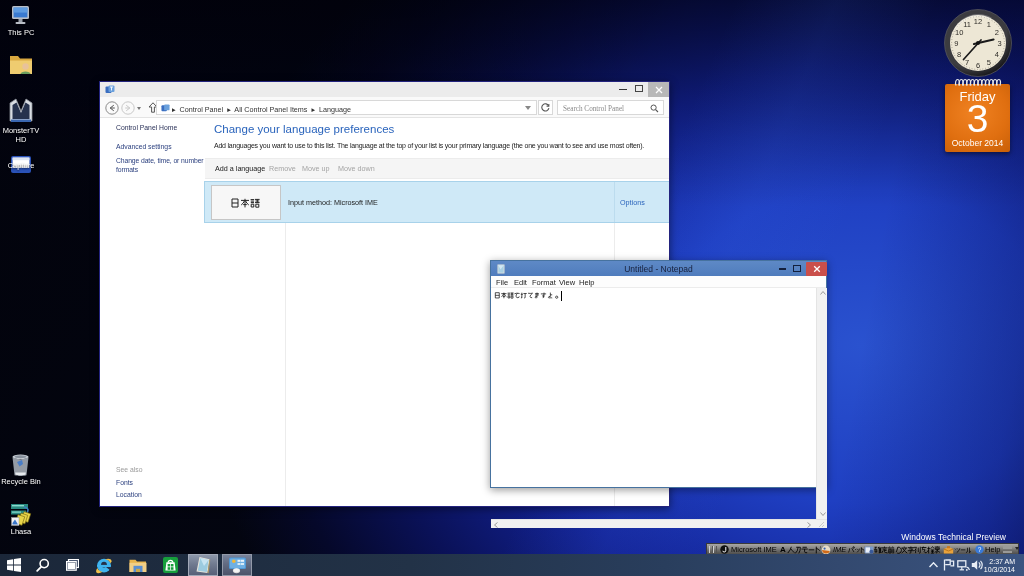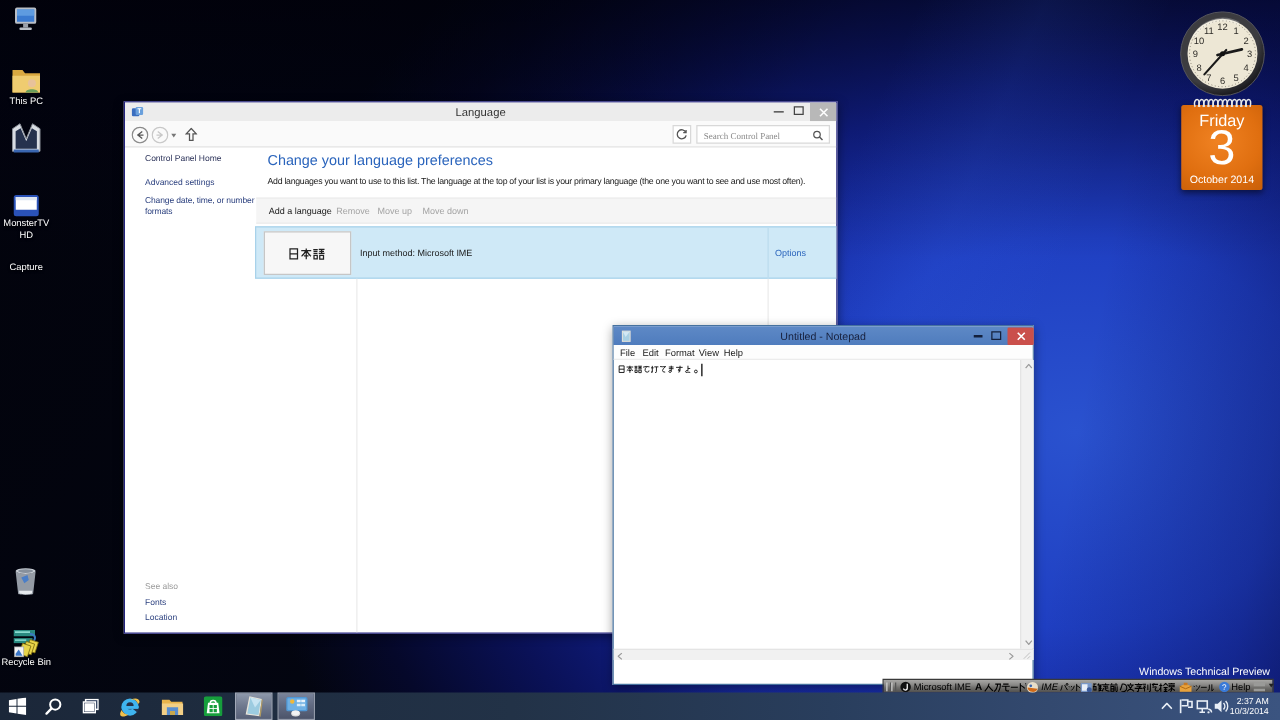"This PC" .lbl { margin-top: 48px -> none }
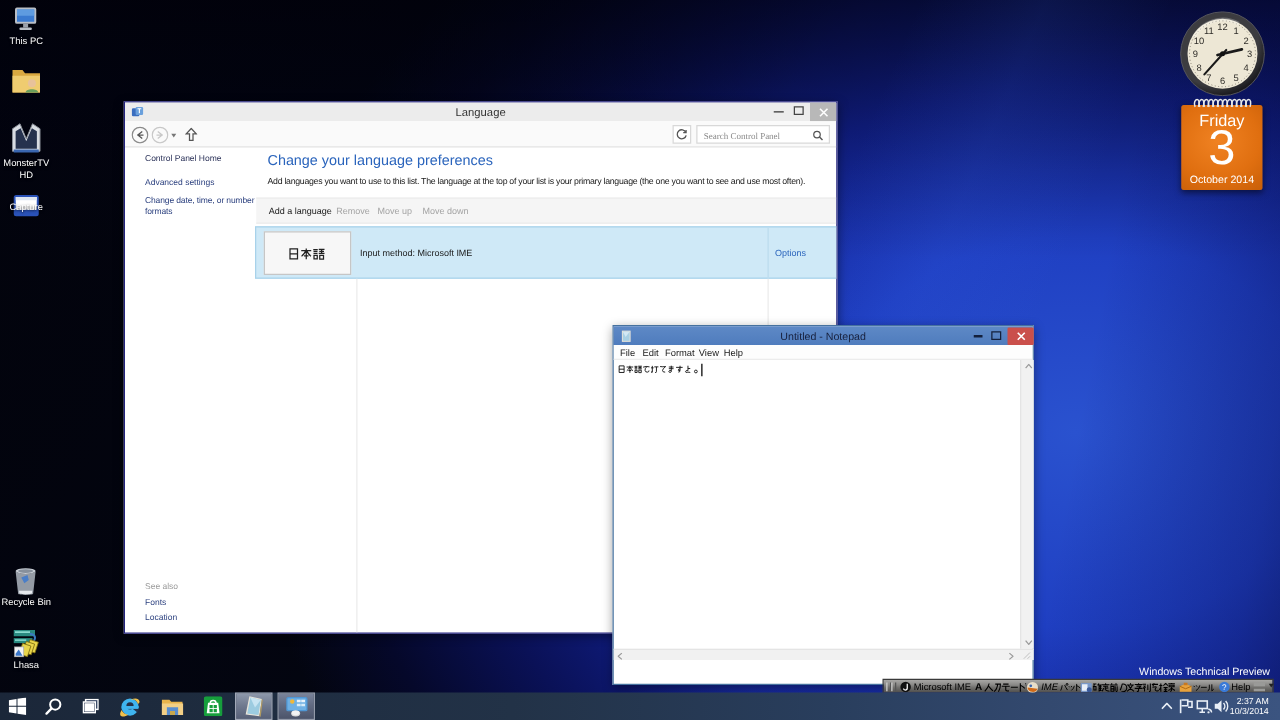"Language" div.abs { html: <div>Language</div> -> none }
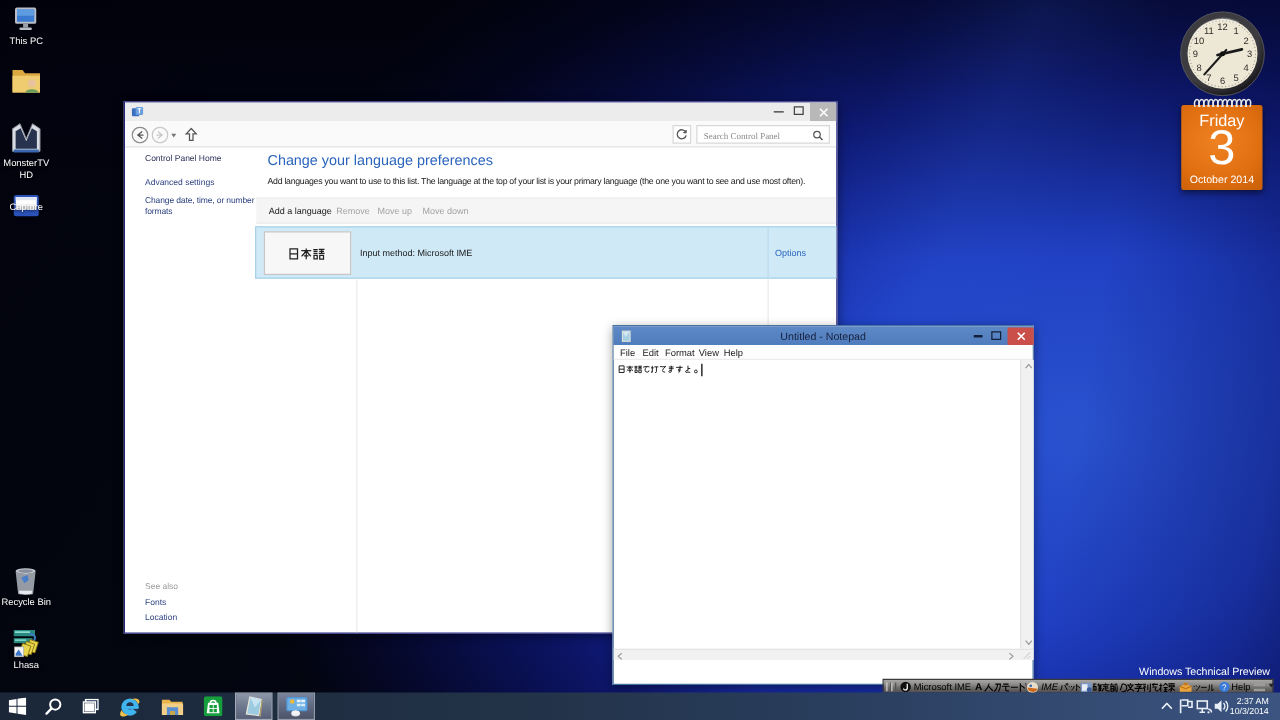"▸ Control Panel ▸ All" div.abs { html: none -> <div> <svg> <rect></rect> <rect></rect> </svg> <div>▸&nbsp; Control Panel&nbsp; ▸&nbsp; All Control Panel Items&nbsp; ▸&nbsp; Language</div> <div></div> </div> }
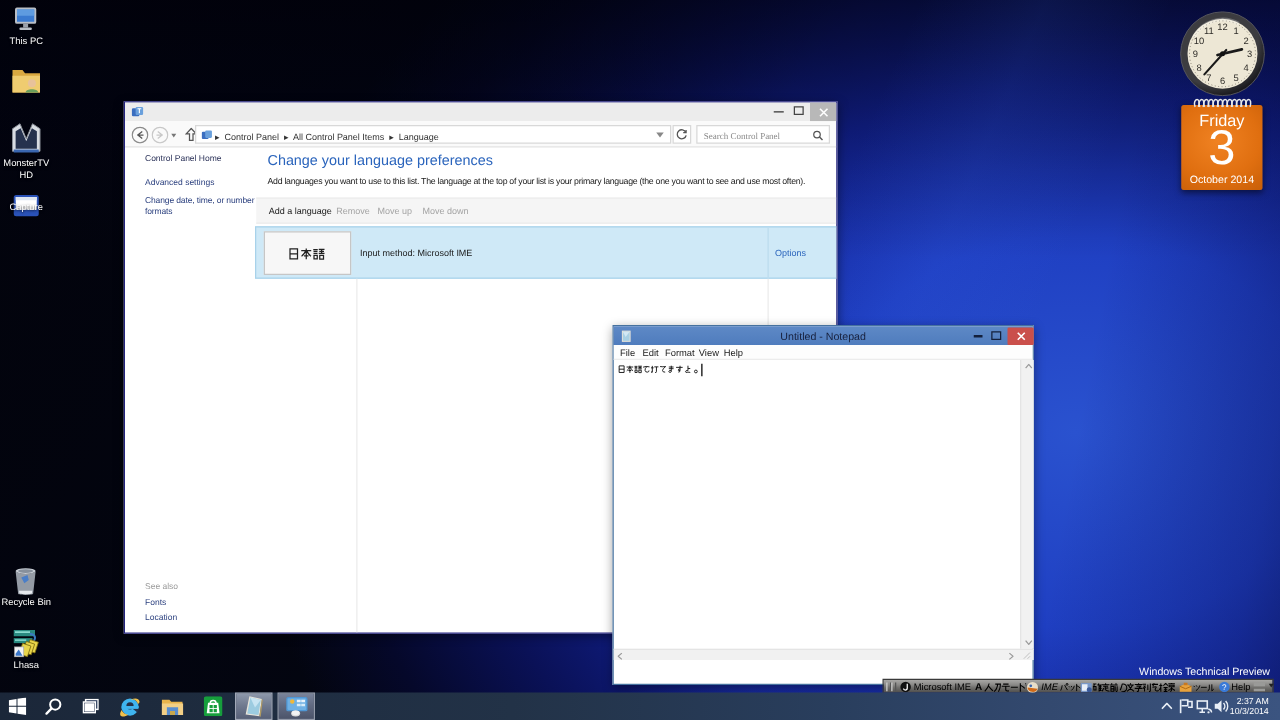"Untitled - Notepad" div.abs { height: 288px -> 228px }
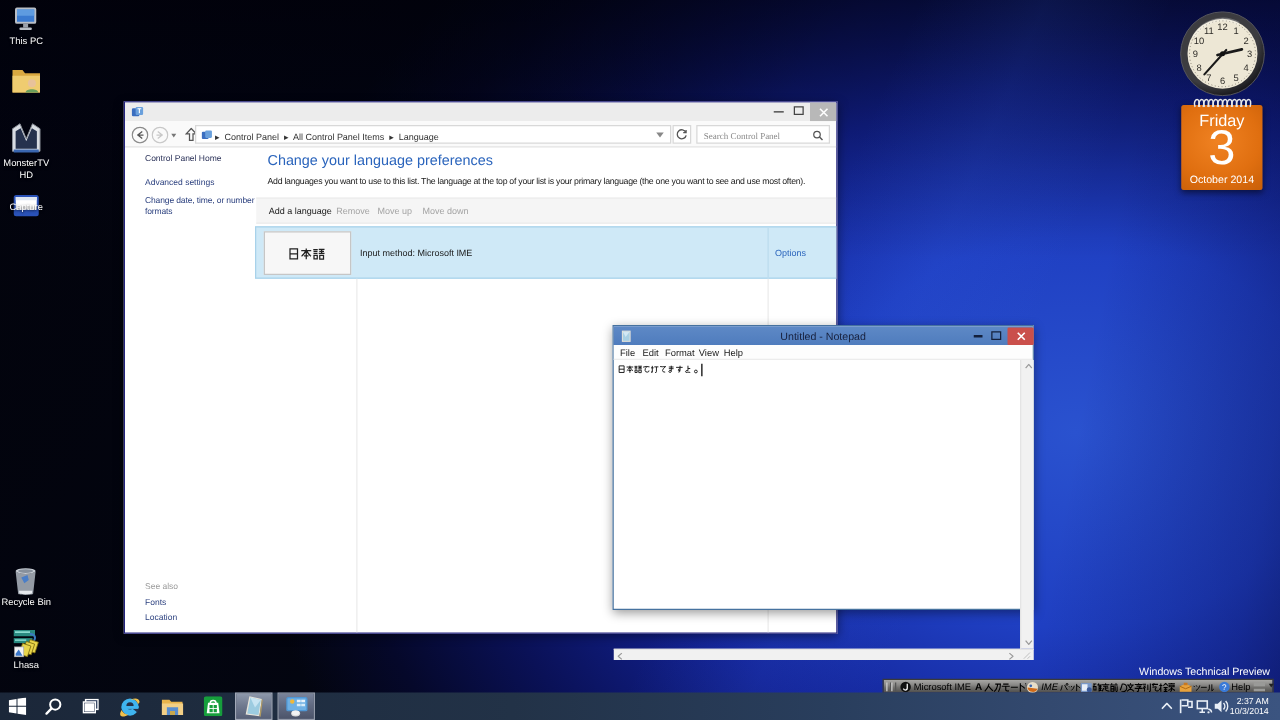"Windows Technical Preview" div.abs { right: 8px -> 18px }
